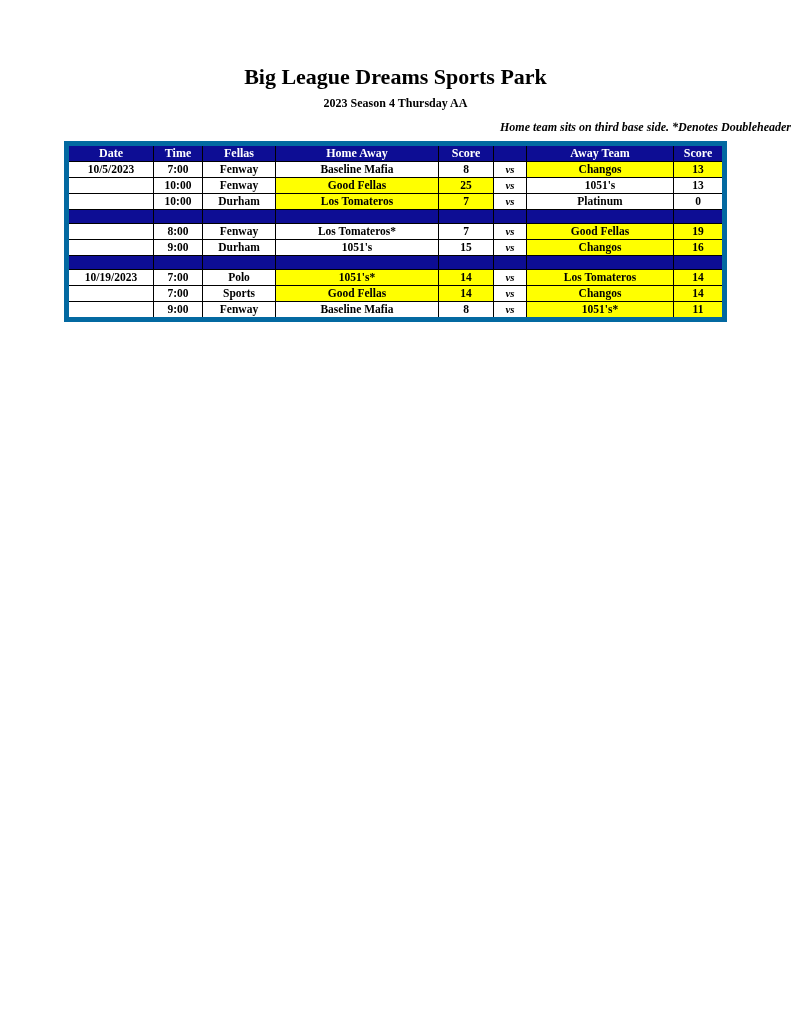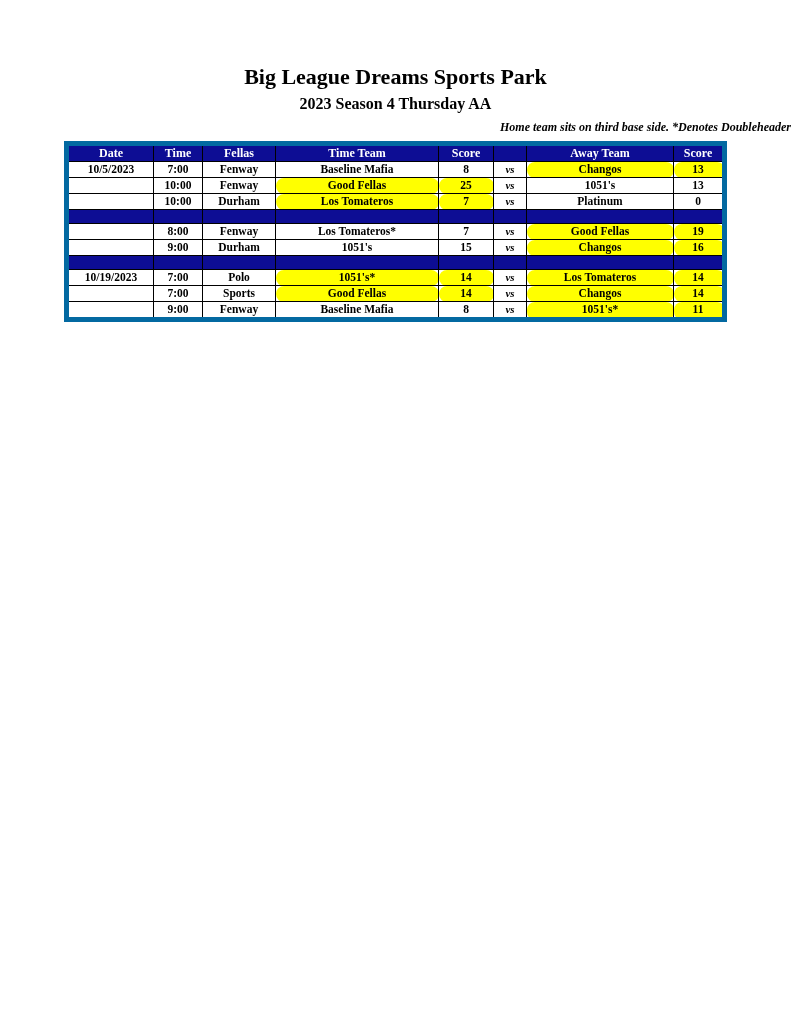"2023 Season 4 Thursday AA" .subtitle { font-size: 16px -> 12px }
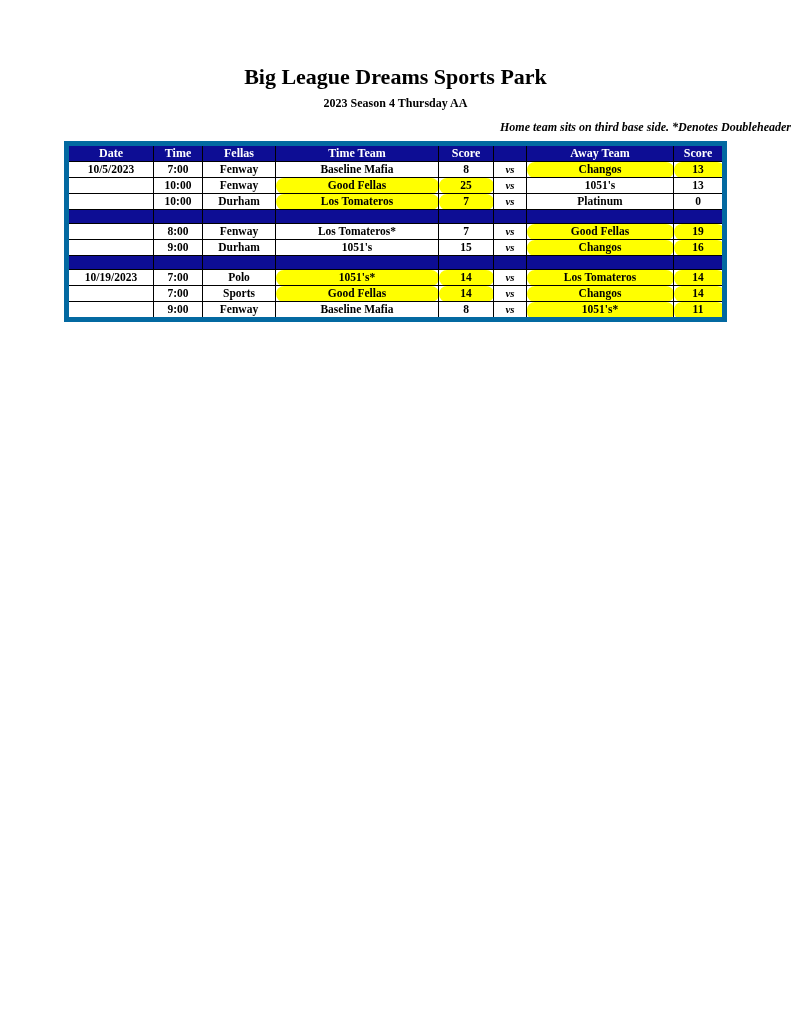"Time Team" th { text: Time Team -> Home Away }
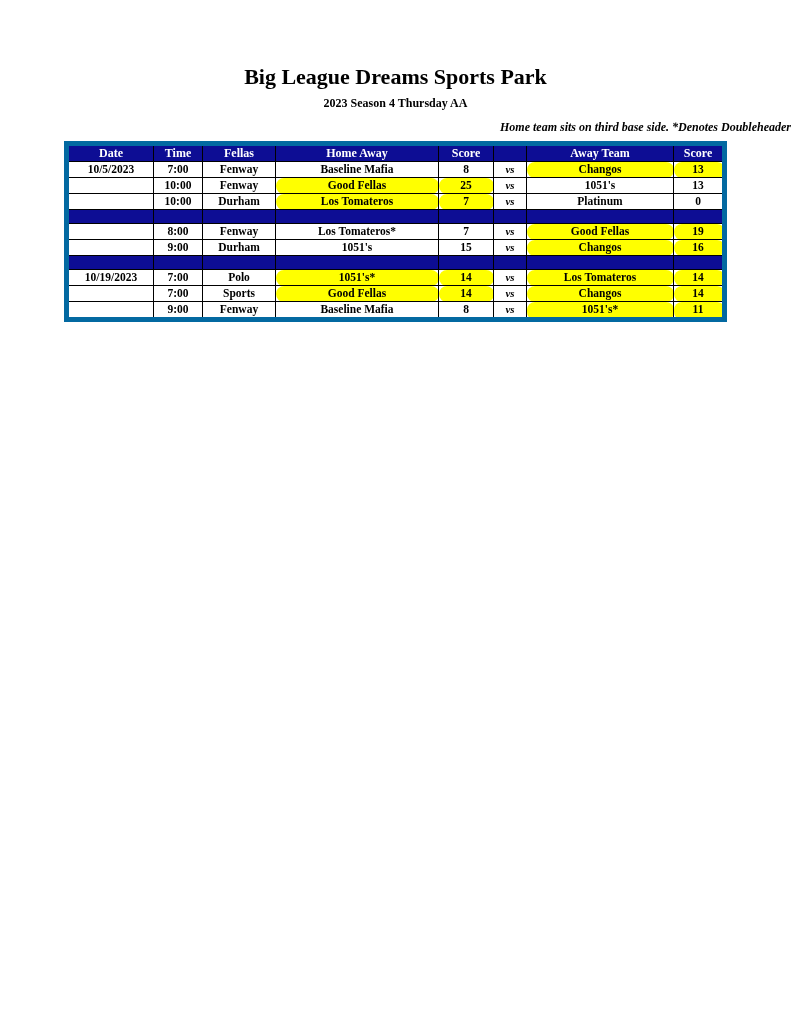"Changos" table.schedule td.hl { border-radius: 8px -> none }
